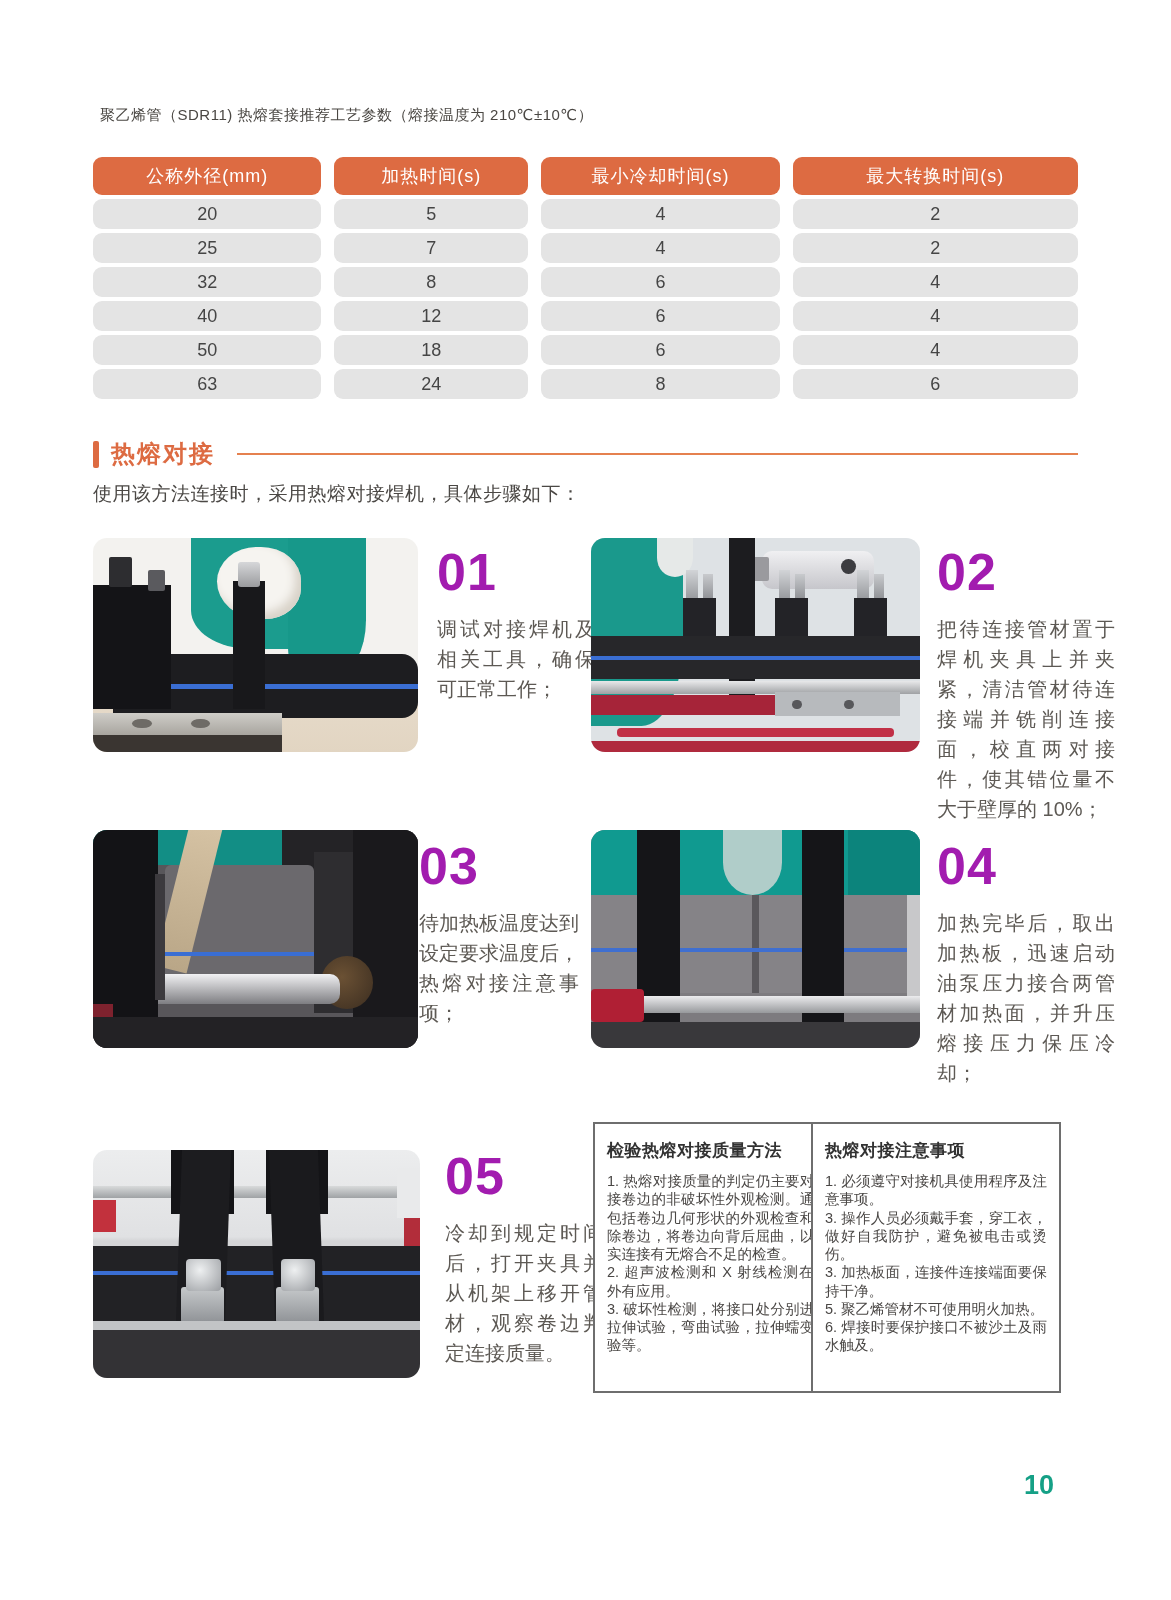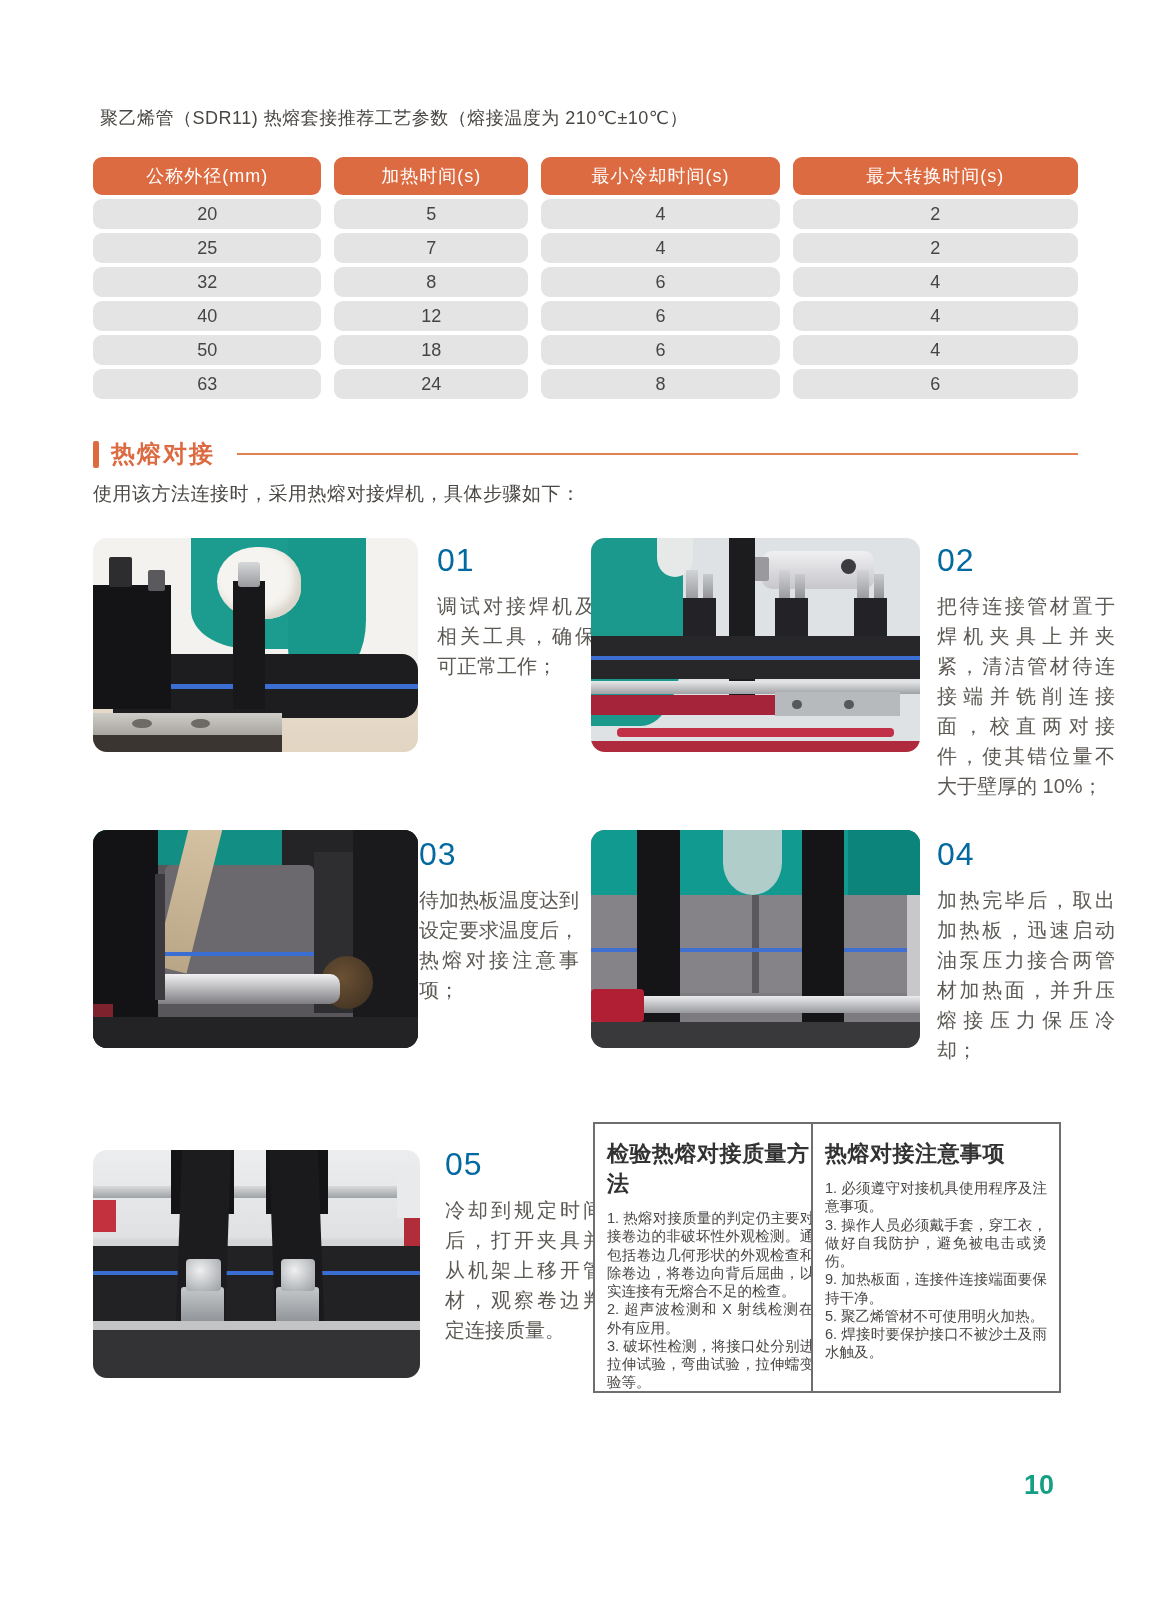"聚乙烯管（SDR11) 热熔套接推荐工艺参数（熔接温度为 210℃±10℃）" .doc-title { font-size: 18px -> 15px }
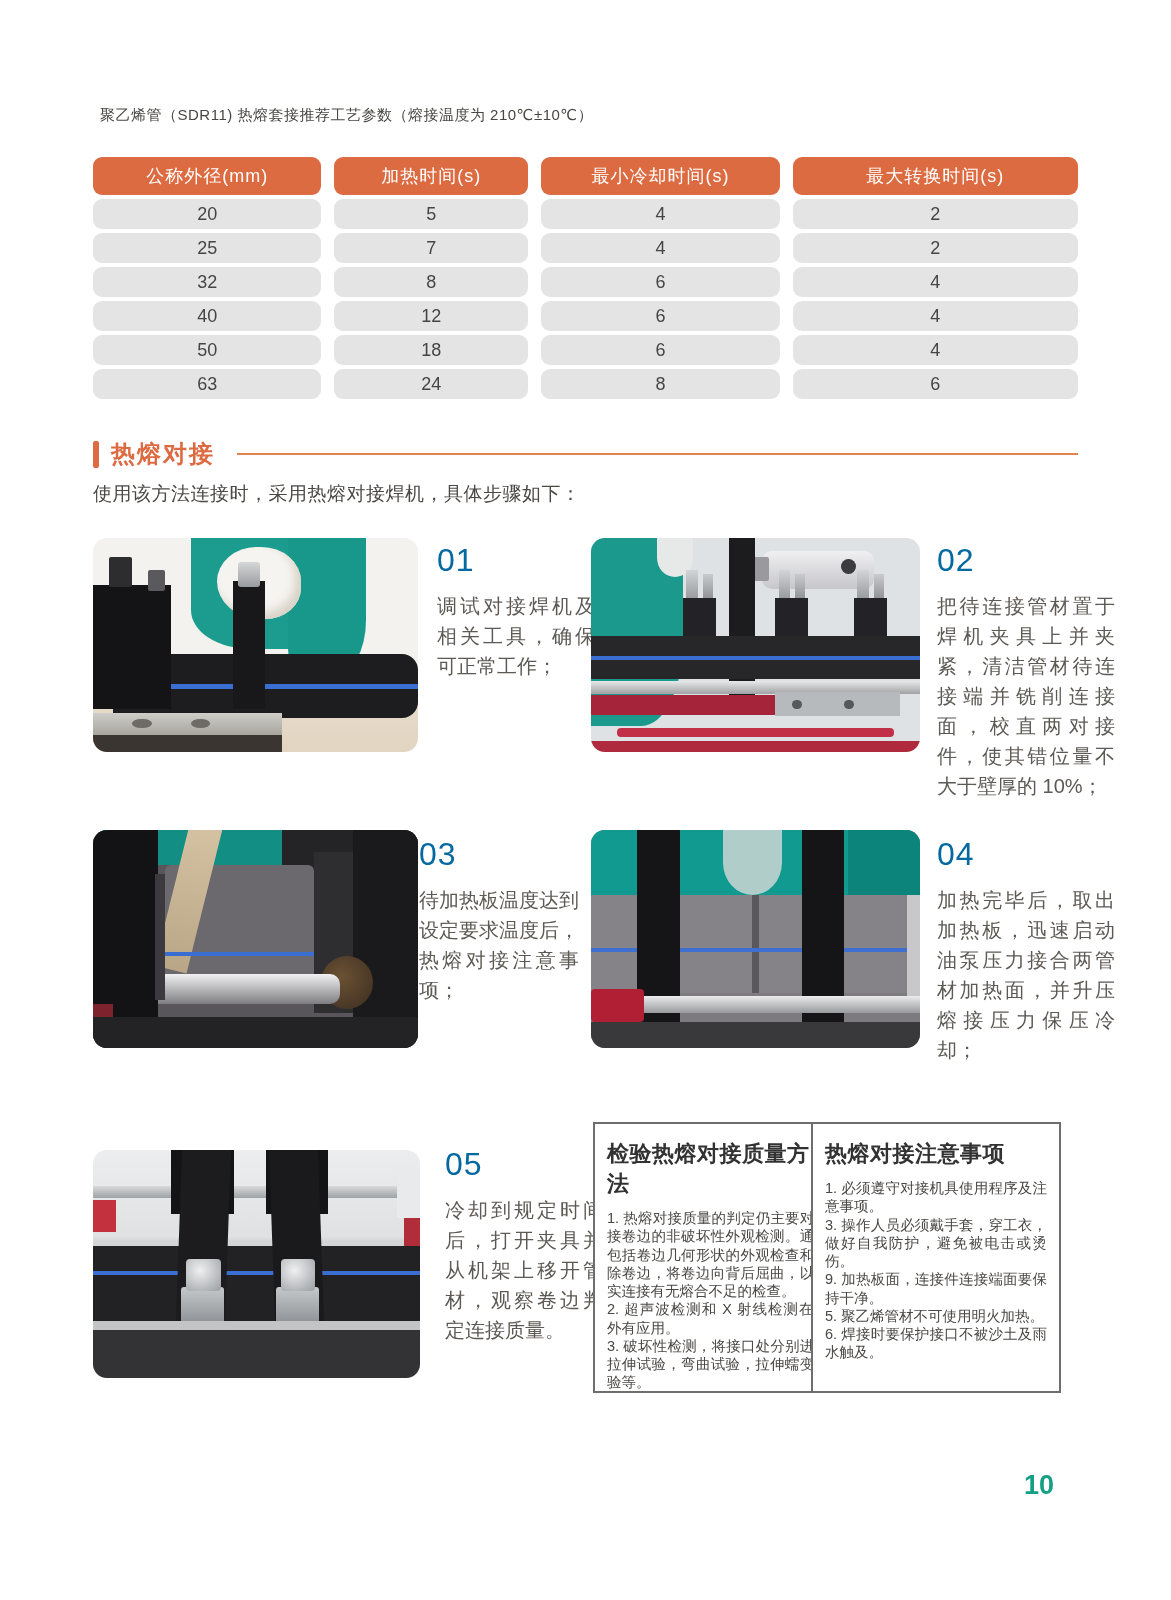"01" .step-number { color: #0369a1 -> #a21caf; font-size: 32px -> 52px; font-weight: 400 -> 700 }
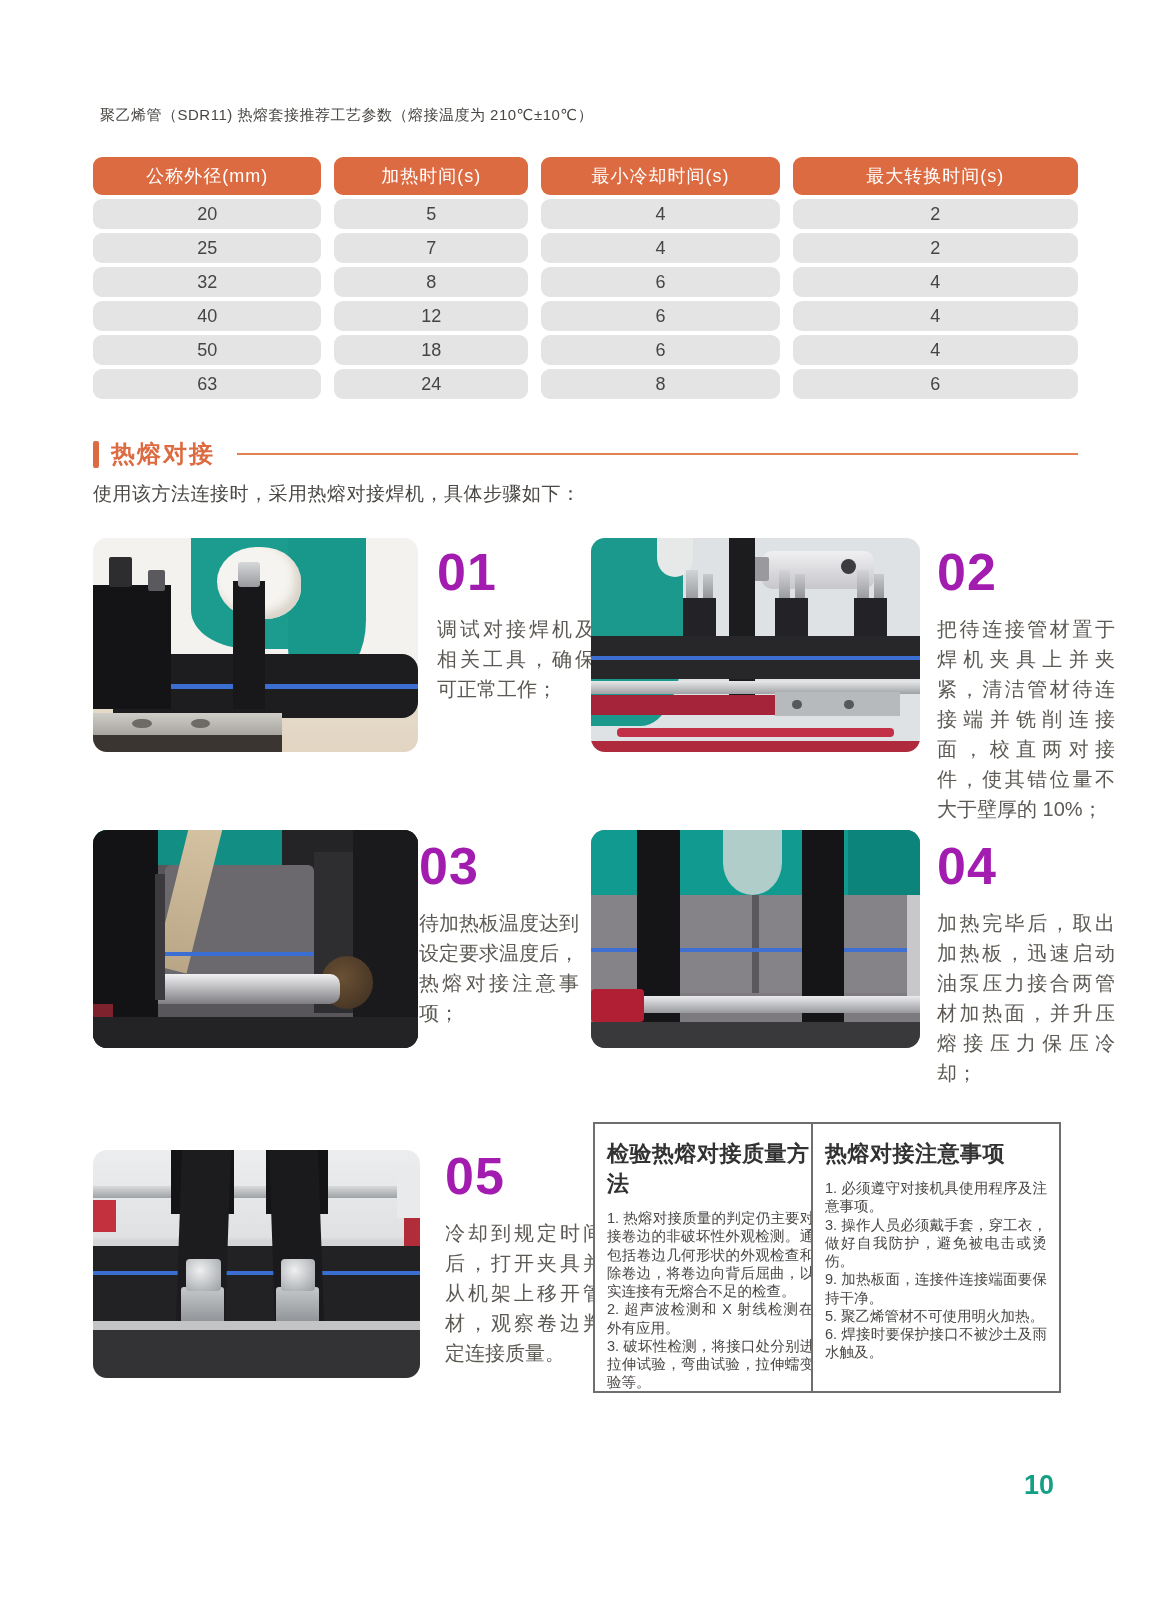"检验热熔对接质量方法" .note-box-title { font-size: 22px -> 17px }
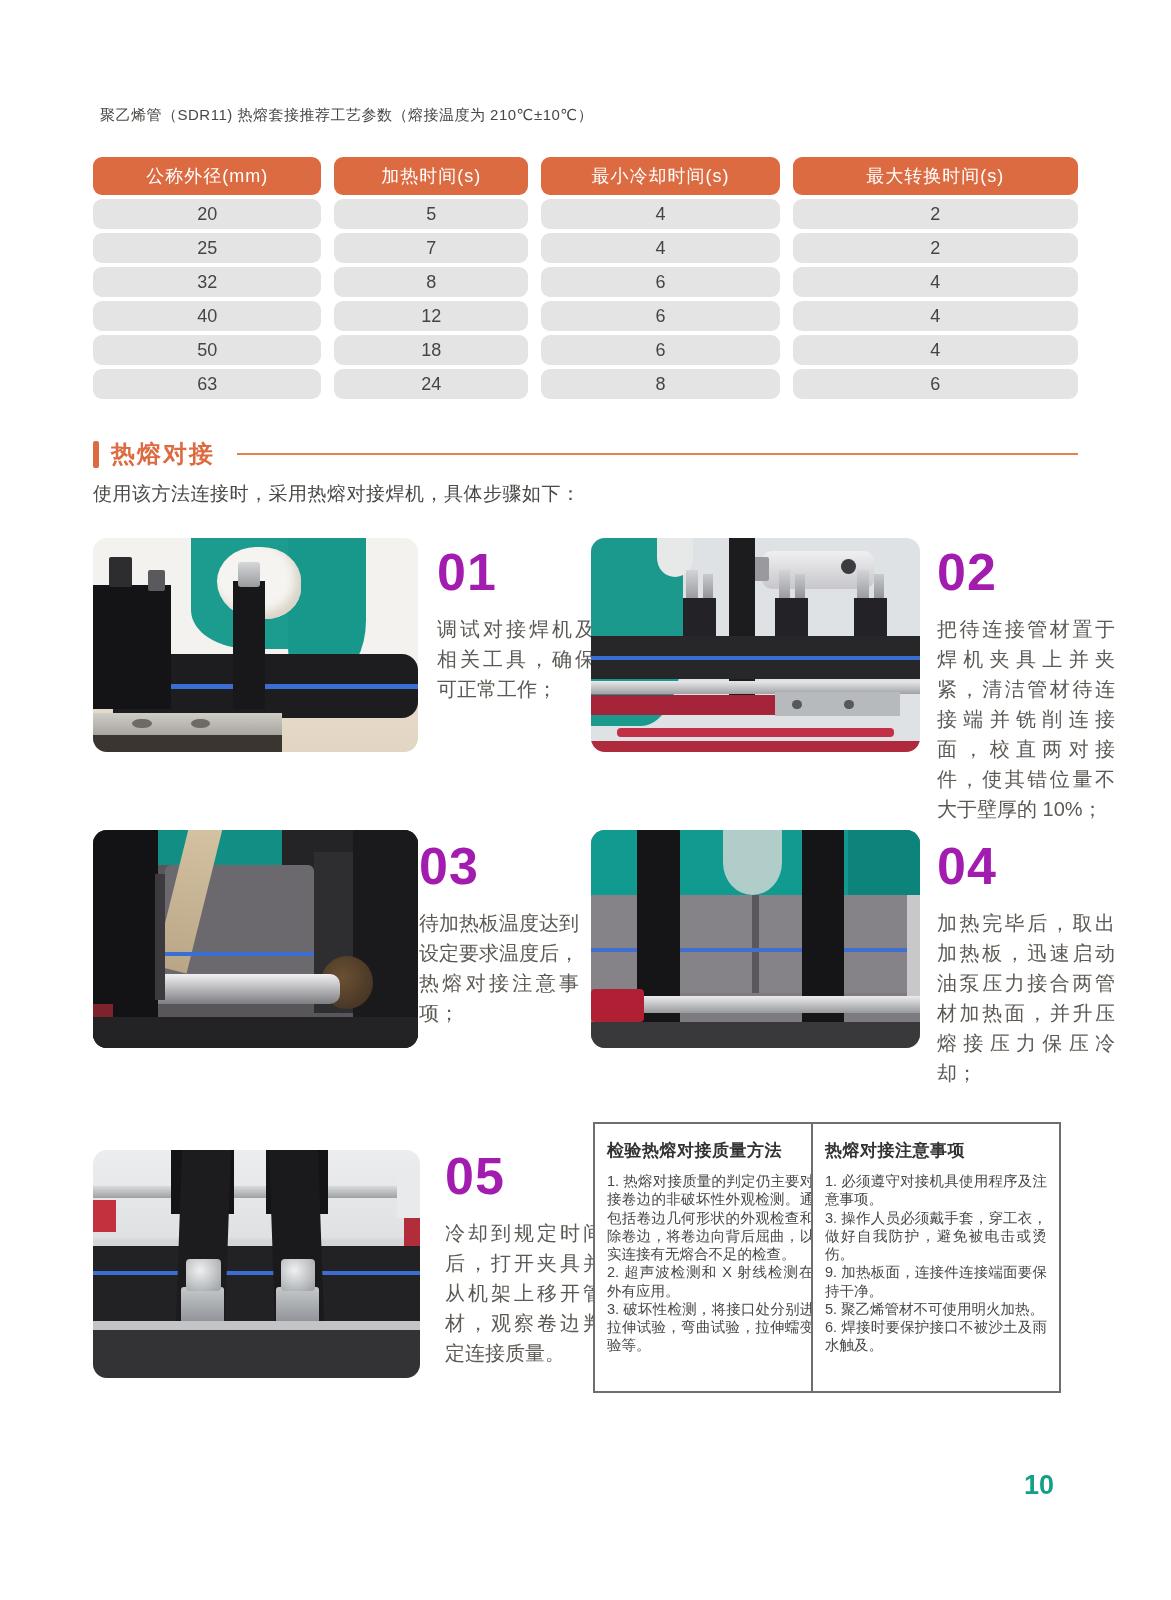"9. 加热板面，连接件连接端面要保持干净。" p { text: 9 -> 3 }
